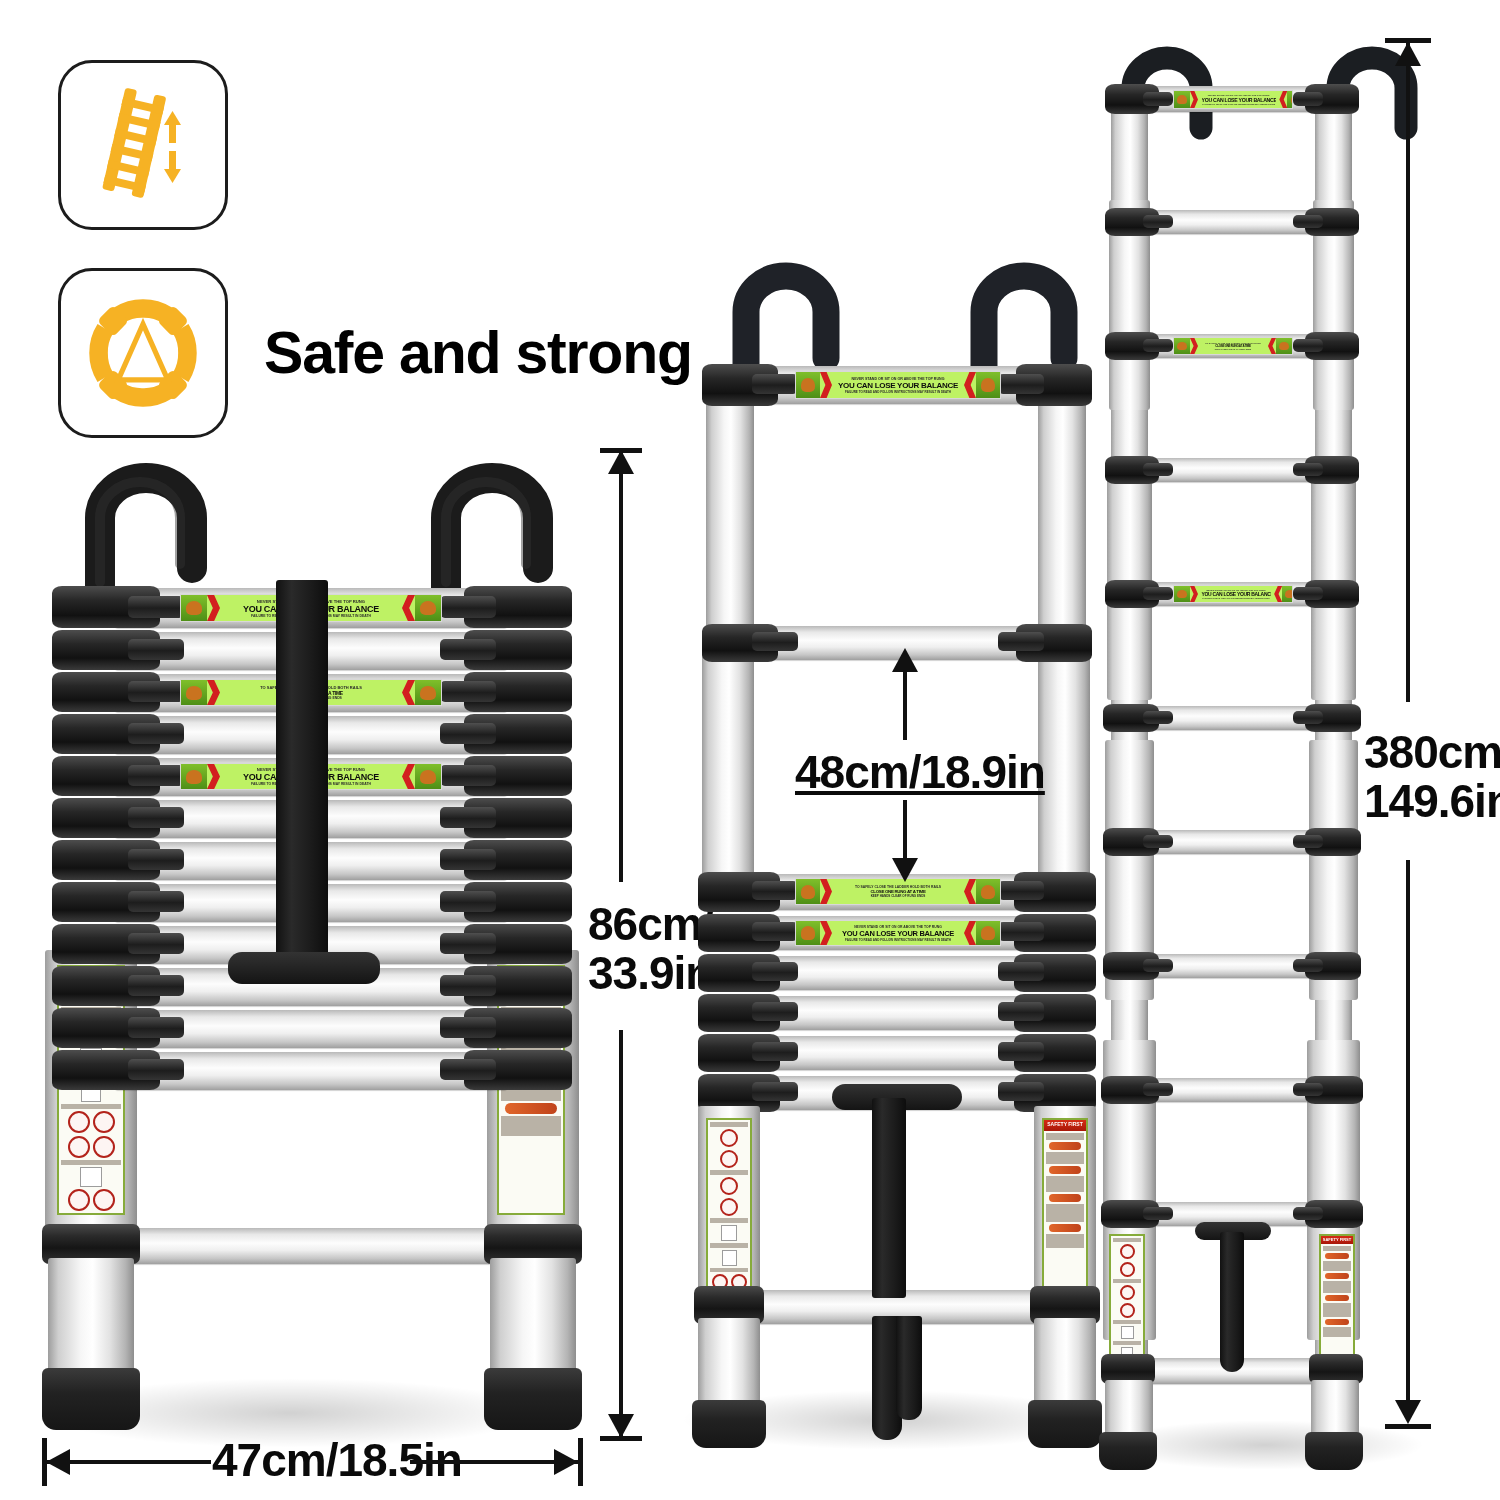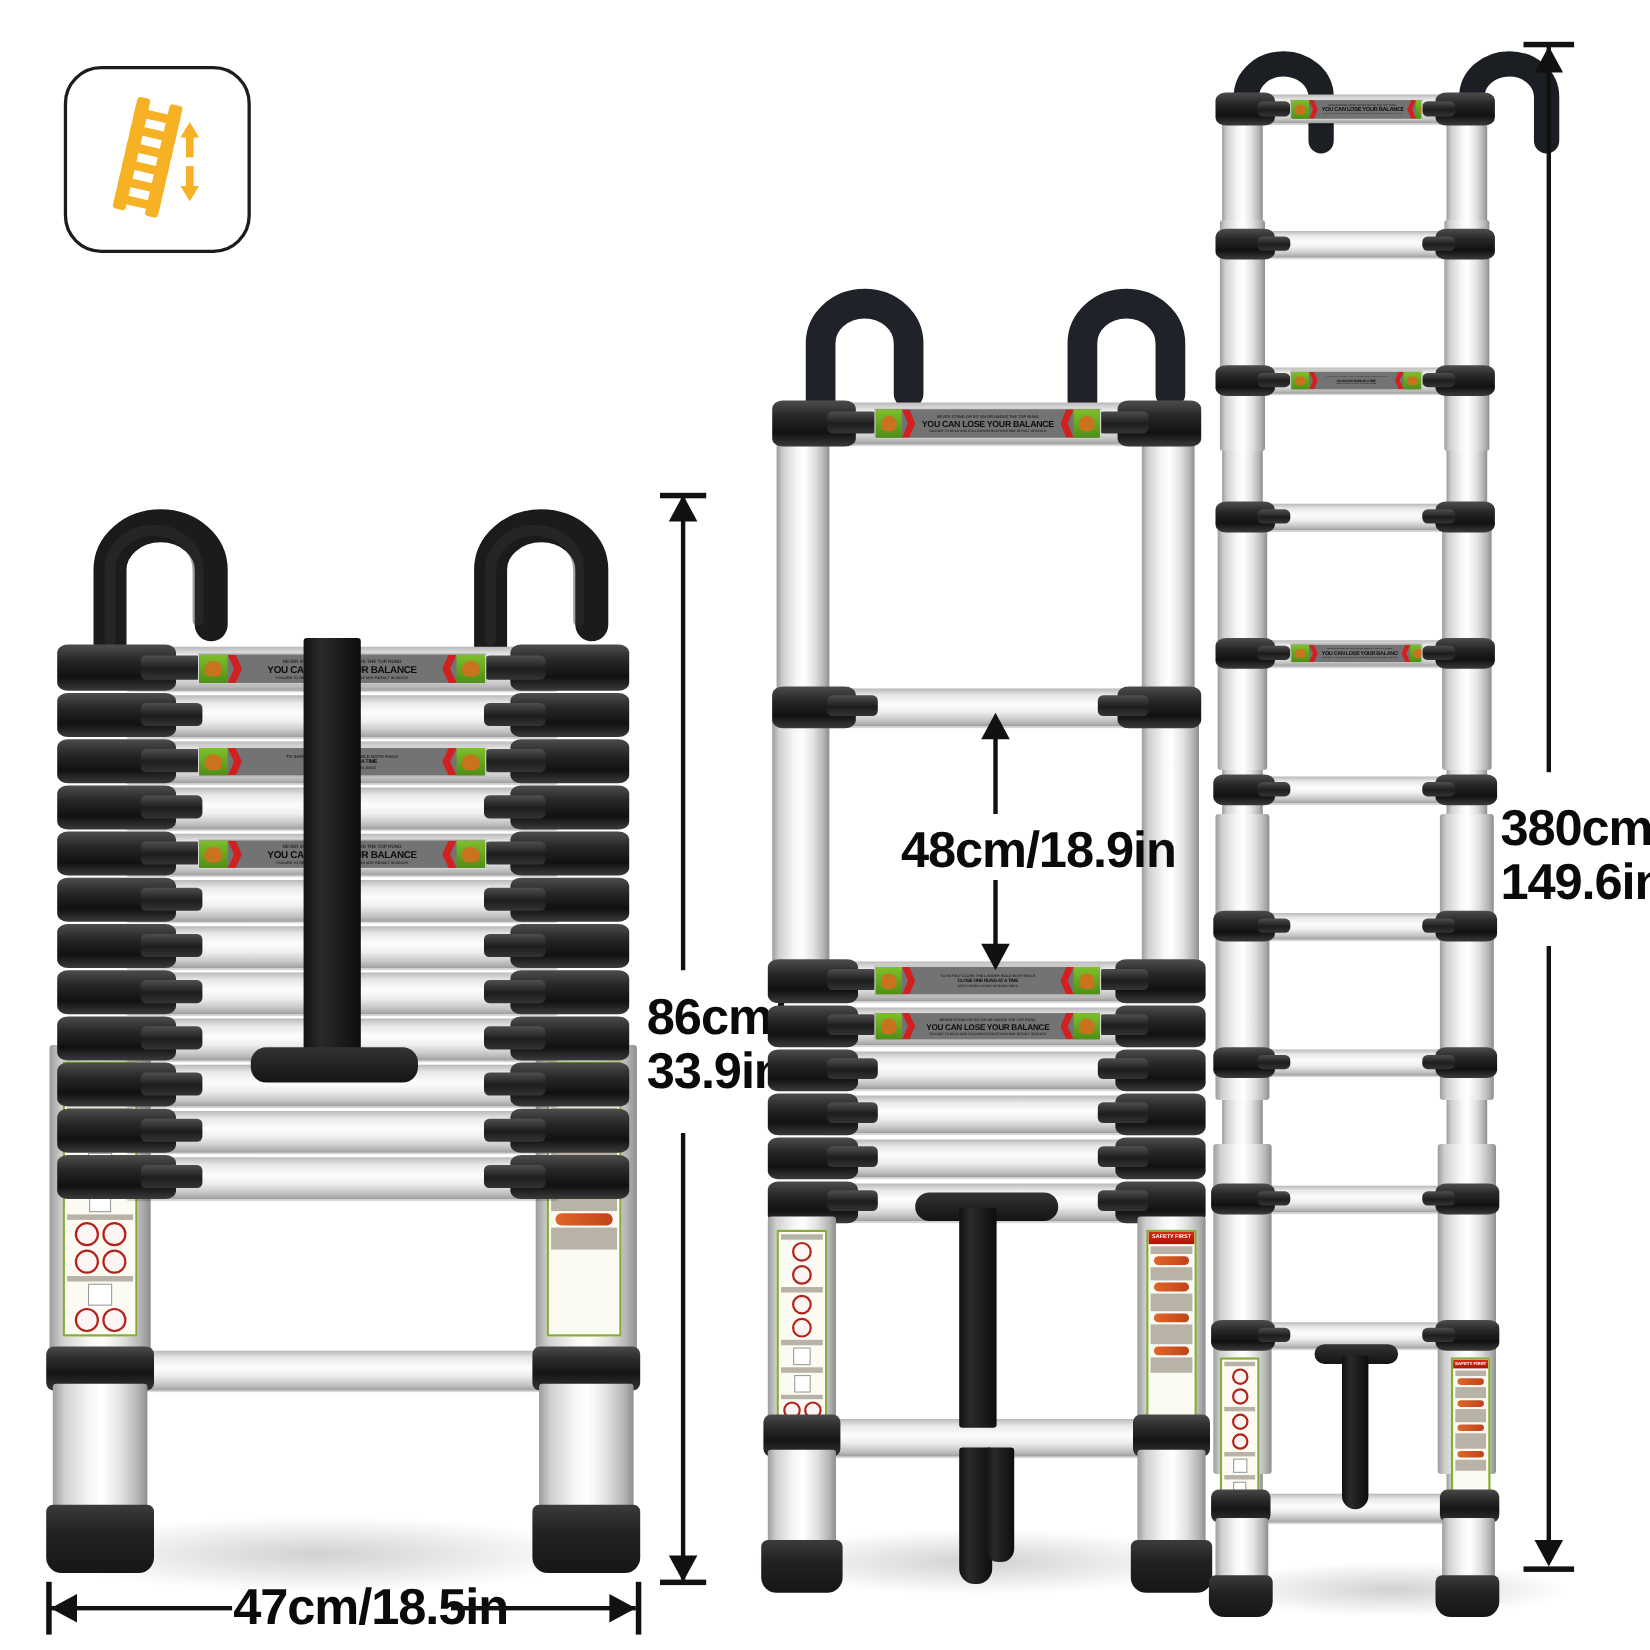"Safe and strong" div.feature { html: none -> <div> <div> <svg> <g> <path></path> <path></path> <path></path> <path></path> <rect></rect> <rect></rect> <rect></rect> <rect></rect> </g> <polygon></polygon> </svg> </div> <div>Safe and strong</div> </div> }
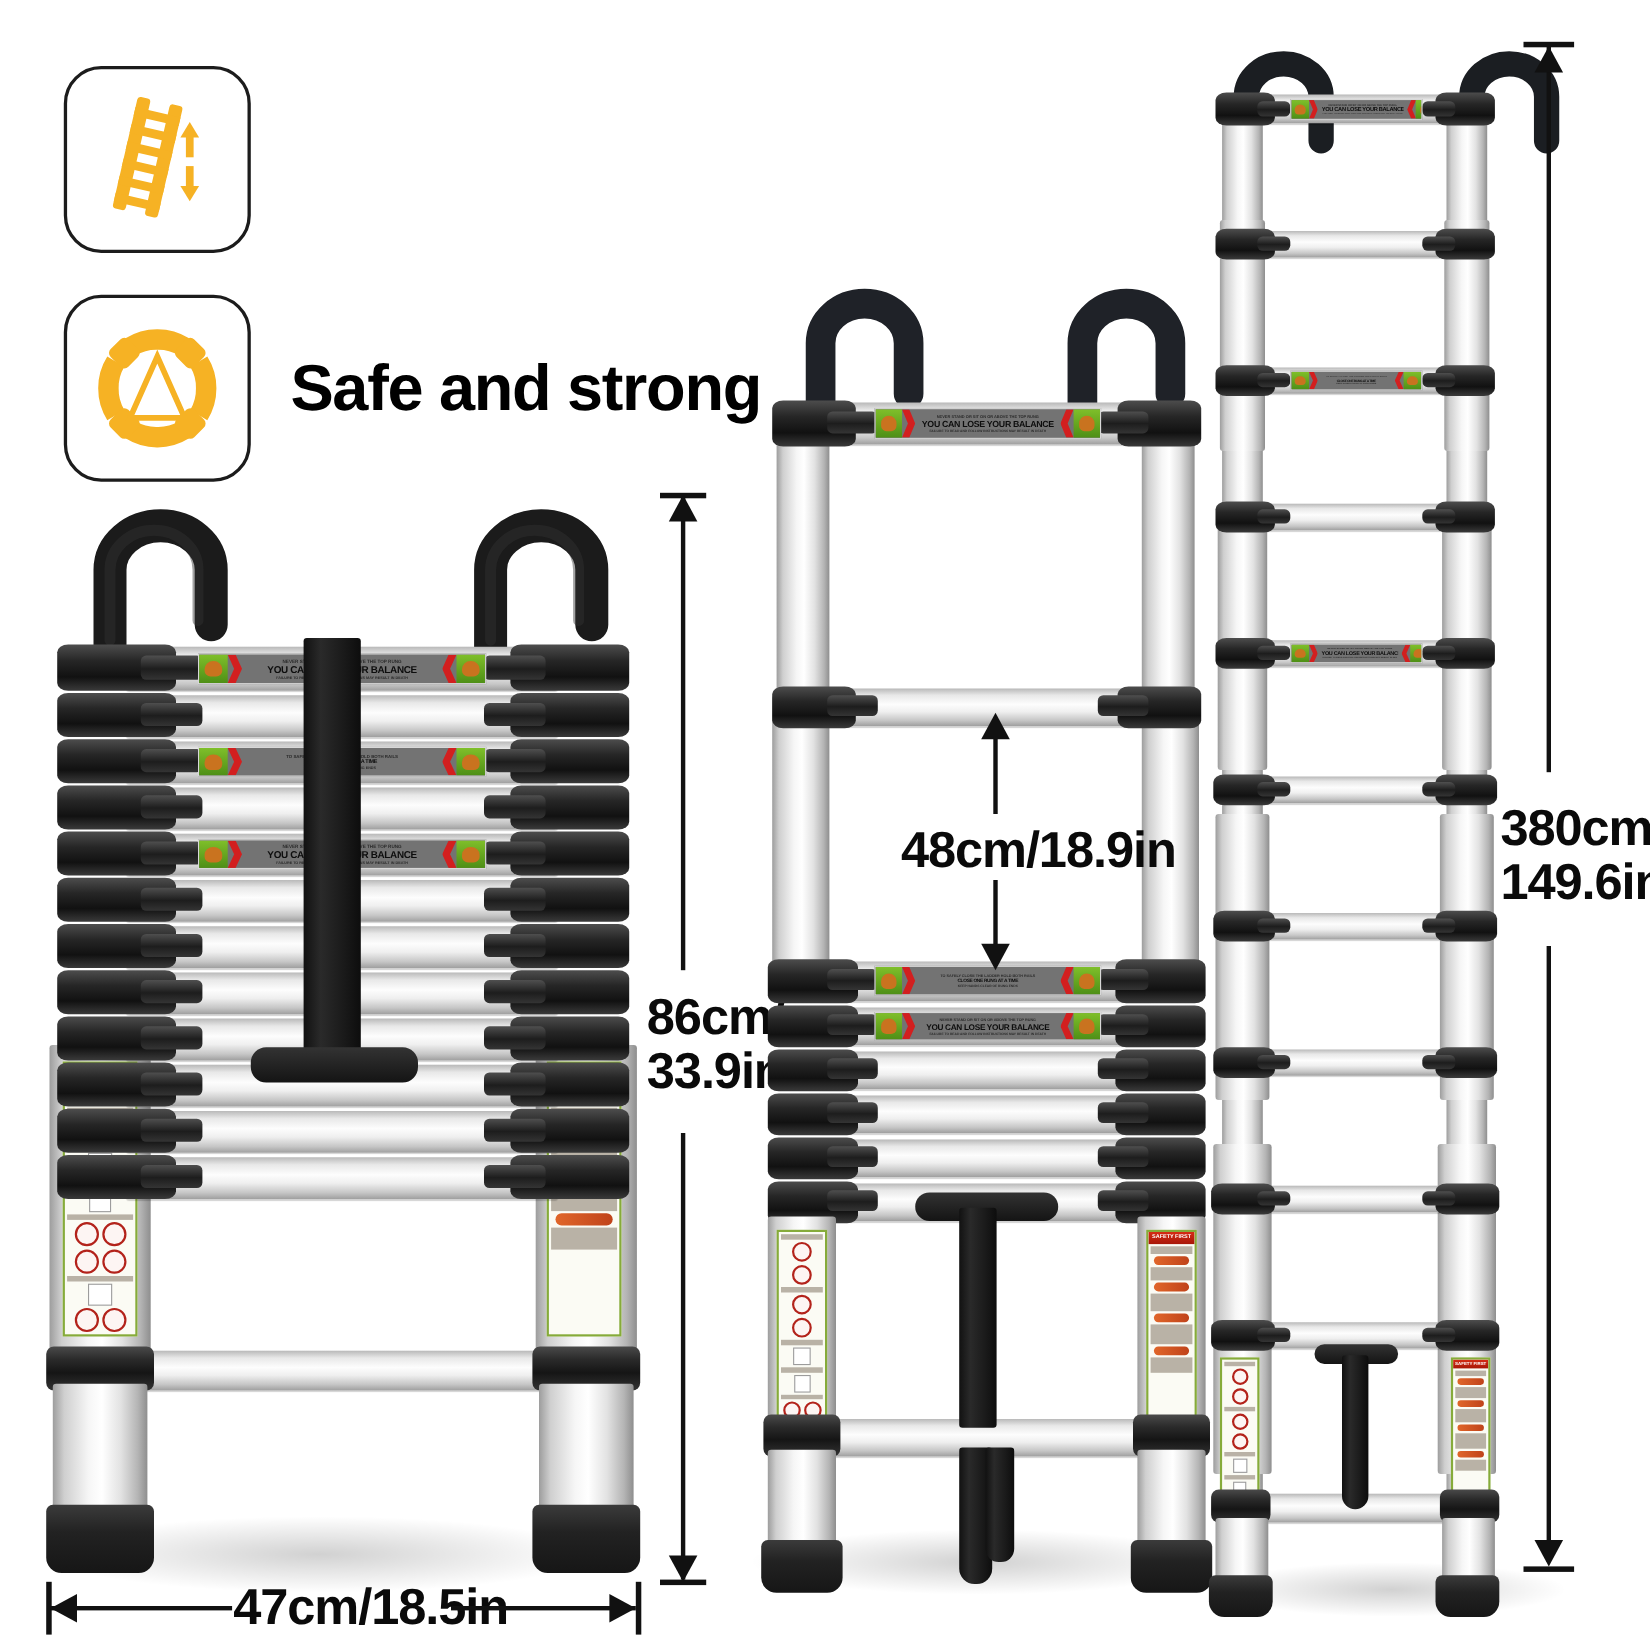"YOU CAN LOSE YOUR BALANCE" .wlabel { background: #737373 -> #bef264 }
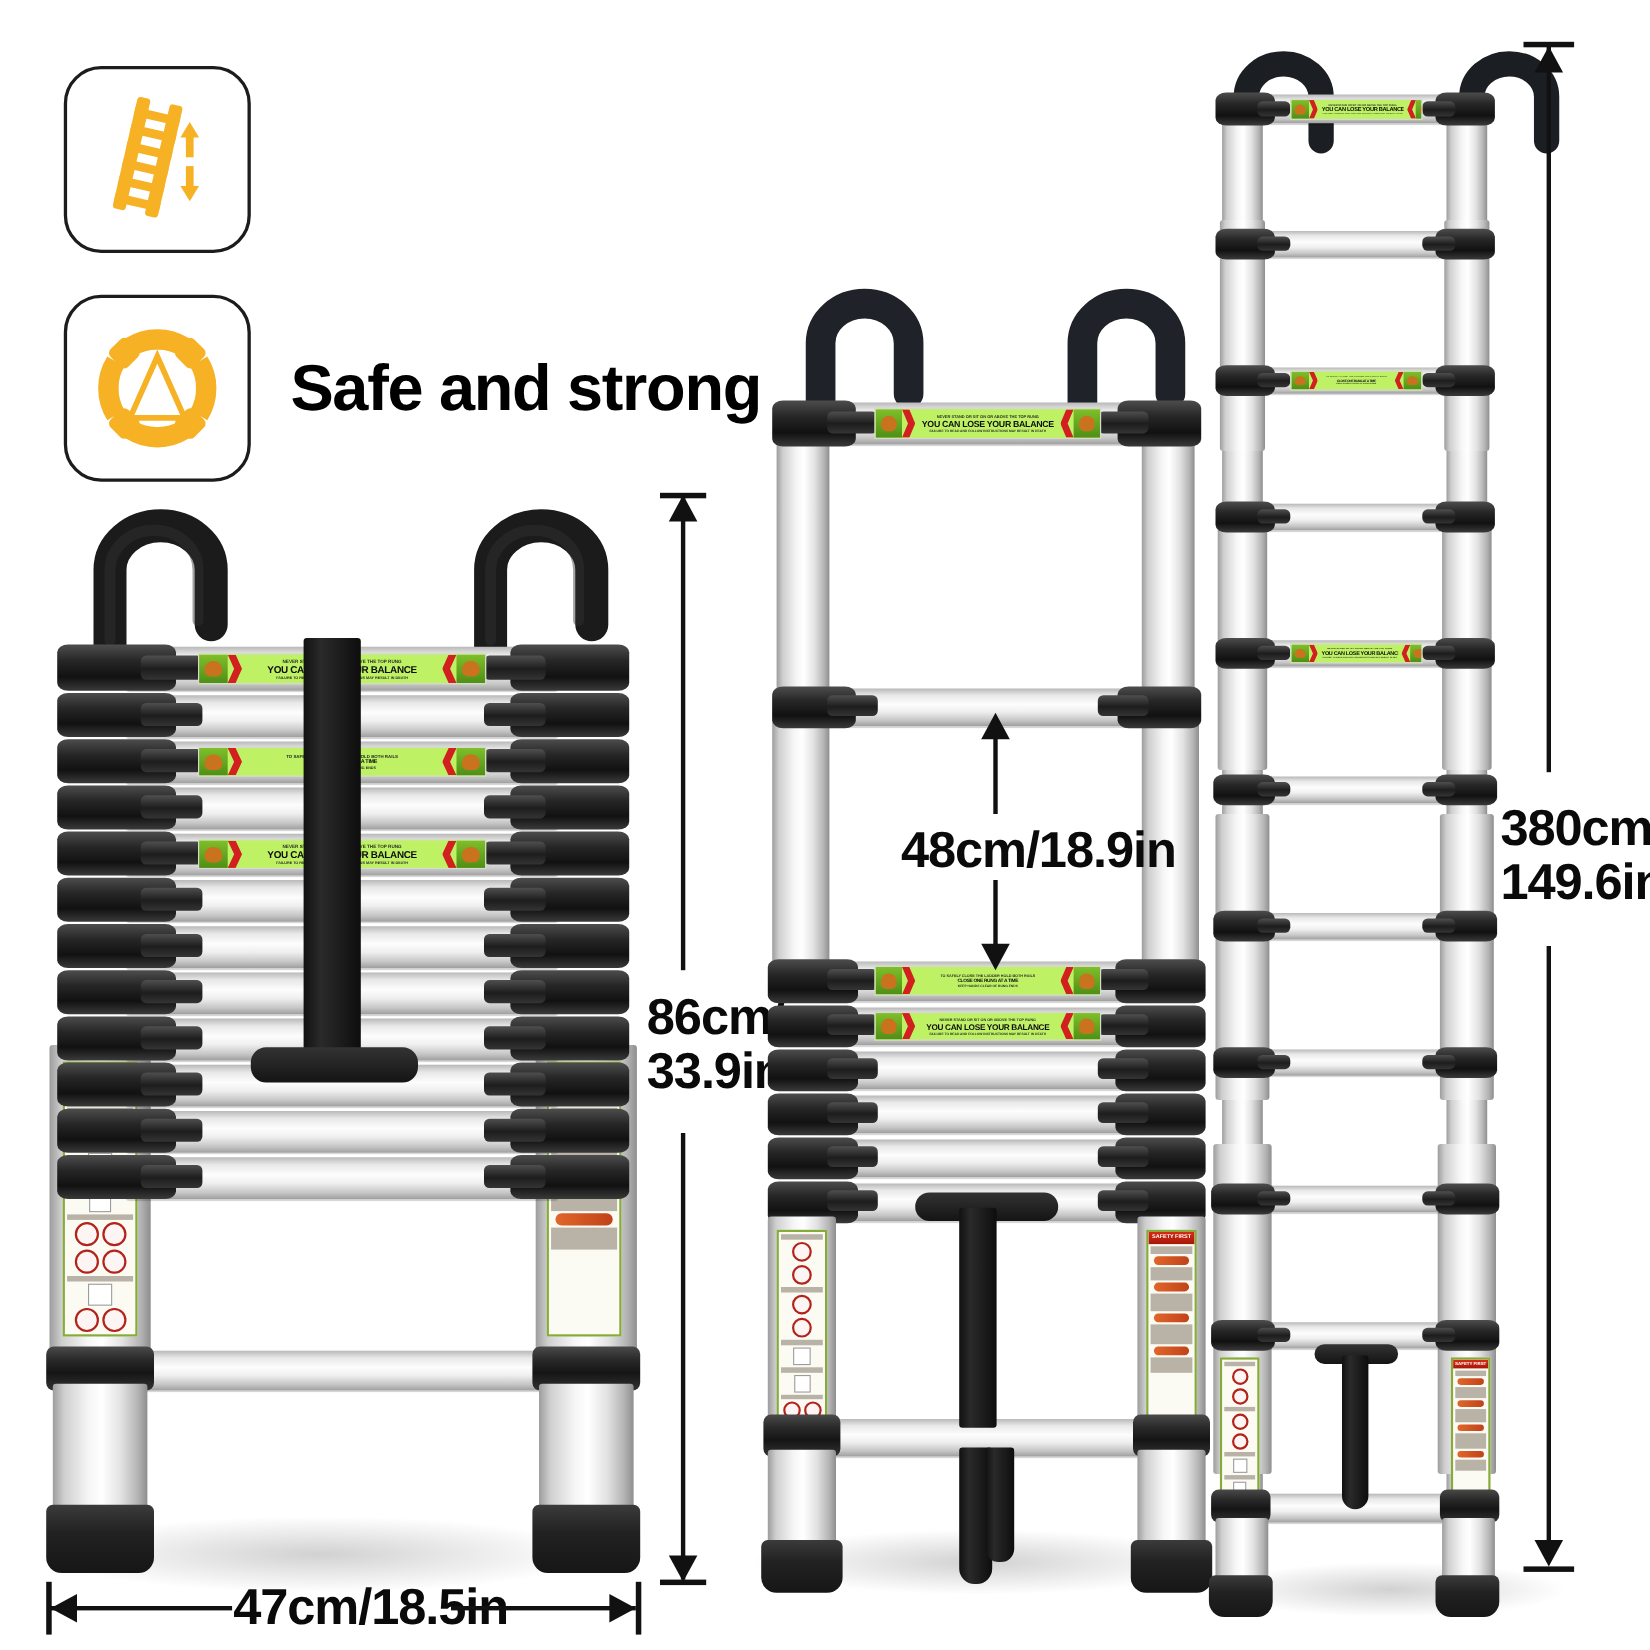"48cm/18.9in" div.dim-text { left: 819px -> 795px; text-decoration: none -> underline }
